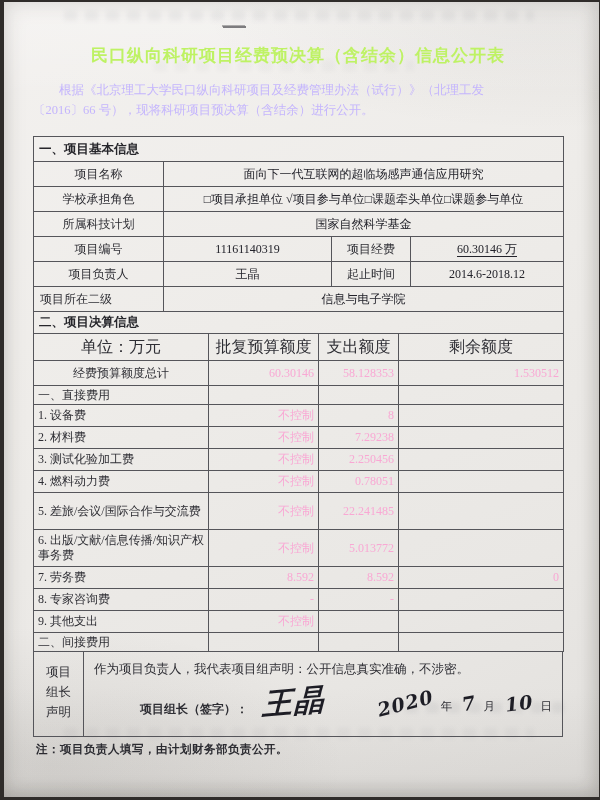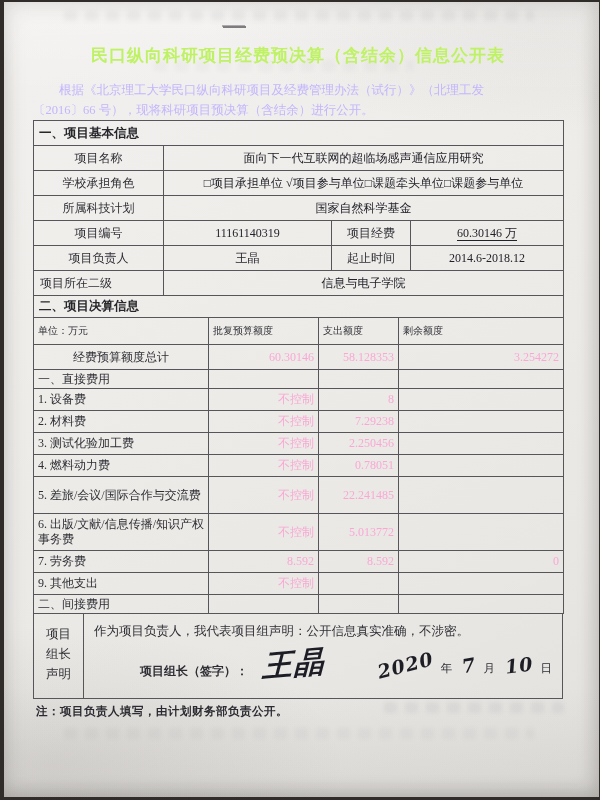"一、项目基本信息" .tbl1 { margin-top: none -> 16px }
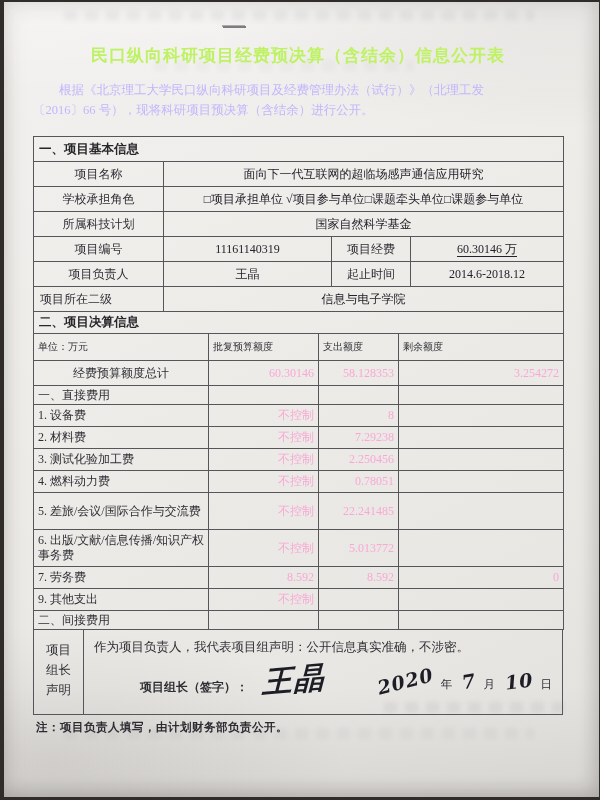"单位：万元" .tbl2 td.unit-hd { font-size: 10px -> 16px; text-align: none -> center }
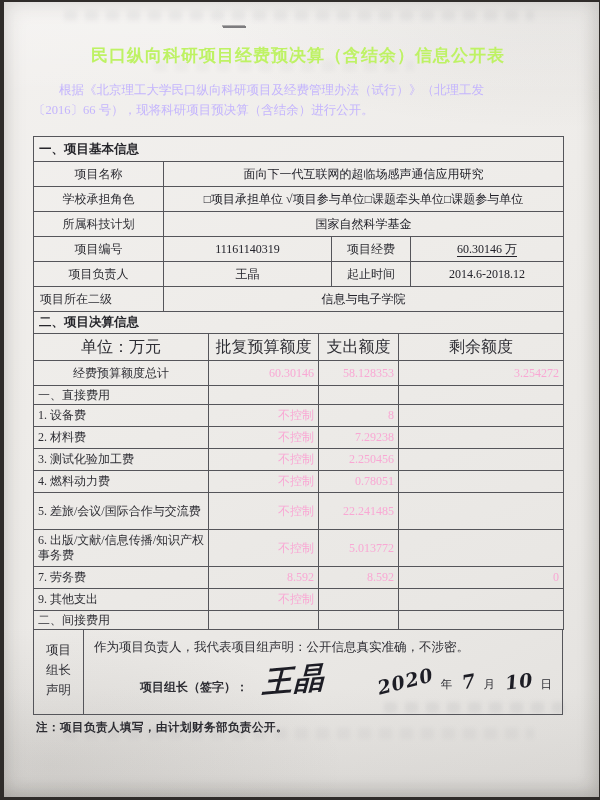"3.254272" td.cell-num { text: 3.254272 -> 1.530512 }
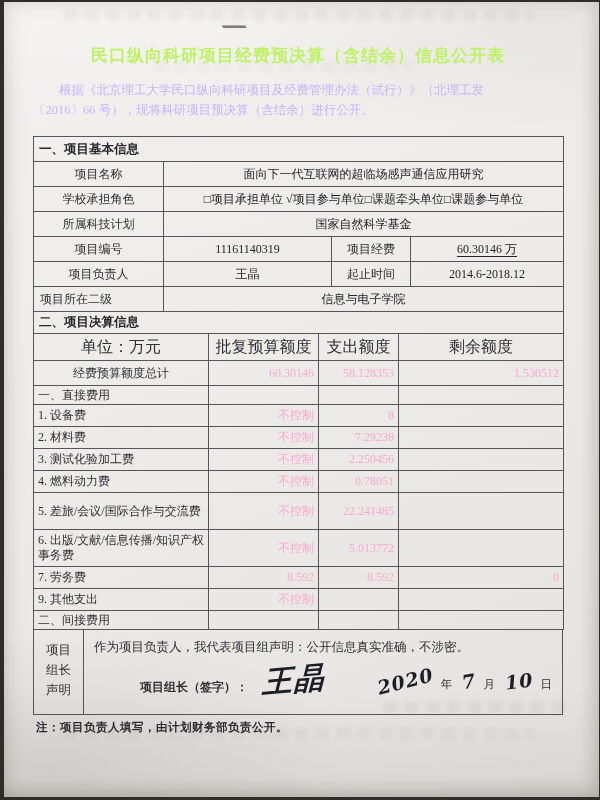"8. 专家咨询费" tr.r-item { html: none -> <tr> <td>8. 专家咨询费</td> <td>-</td> <td>-</td> <td></td> </tr> }
